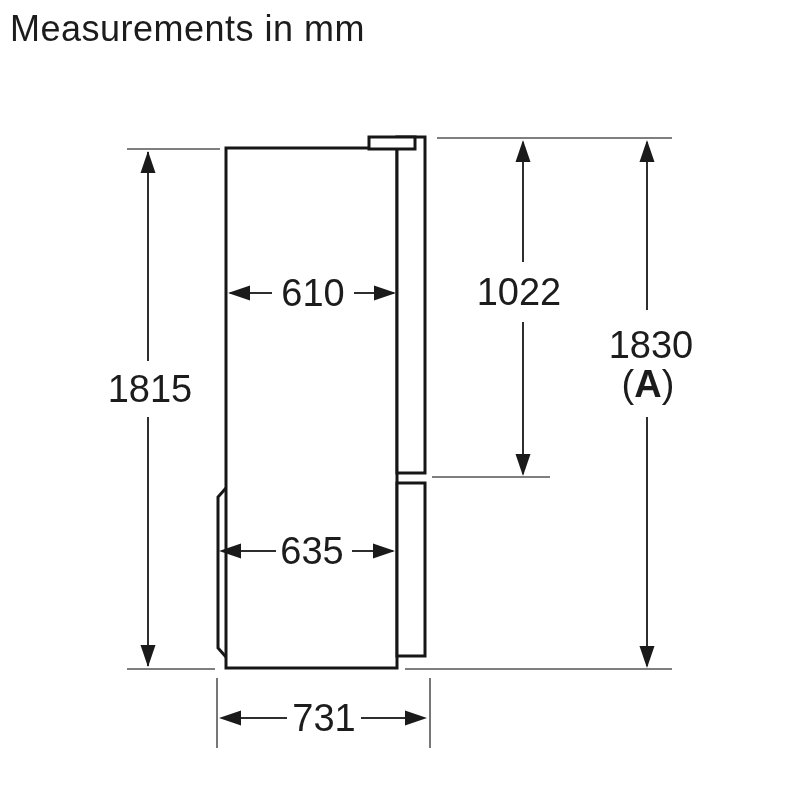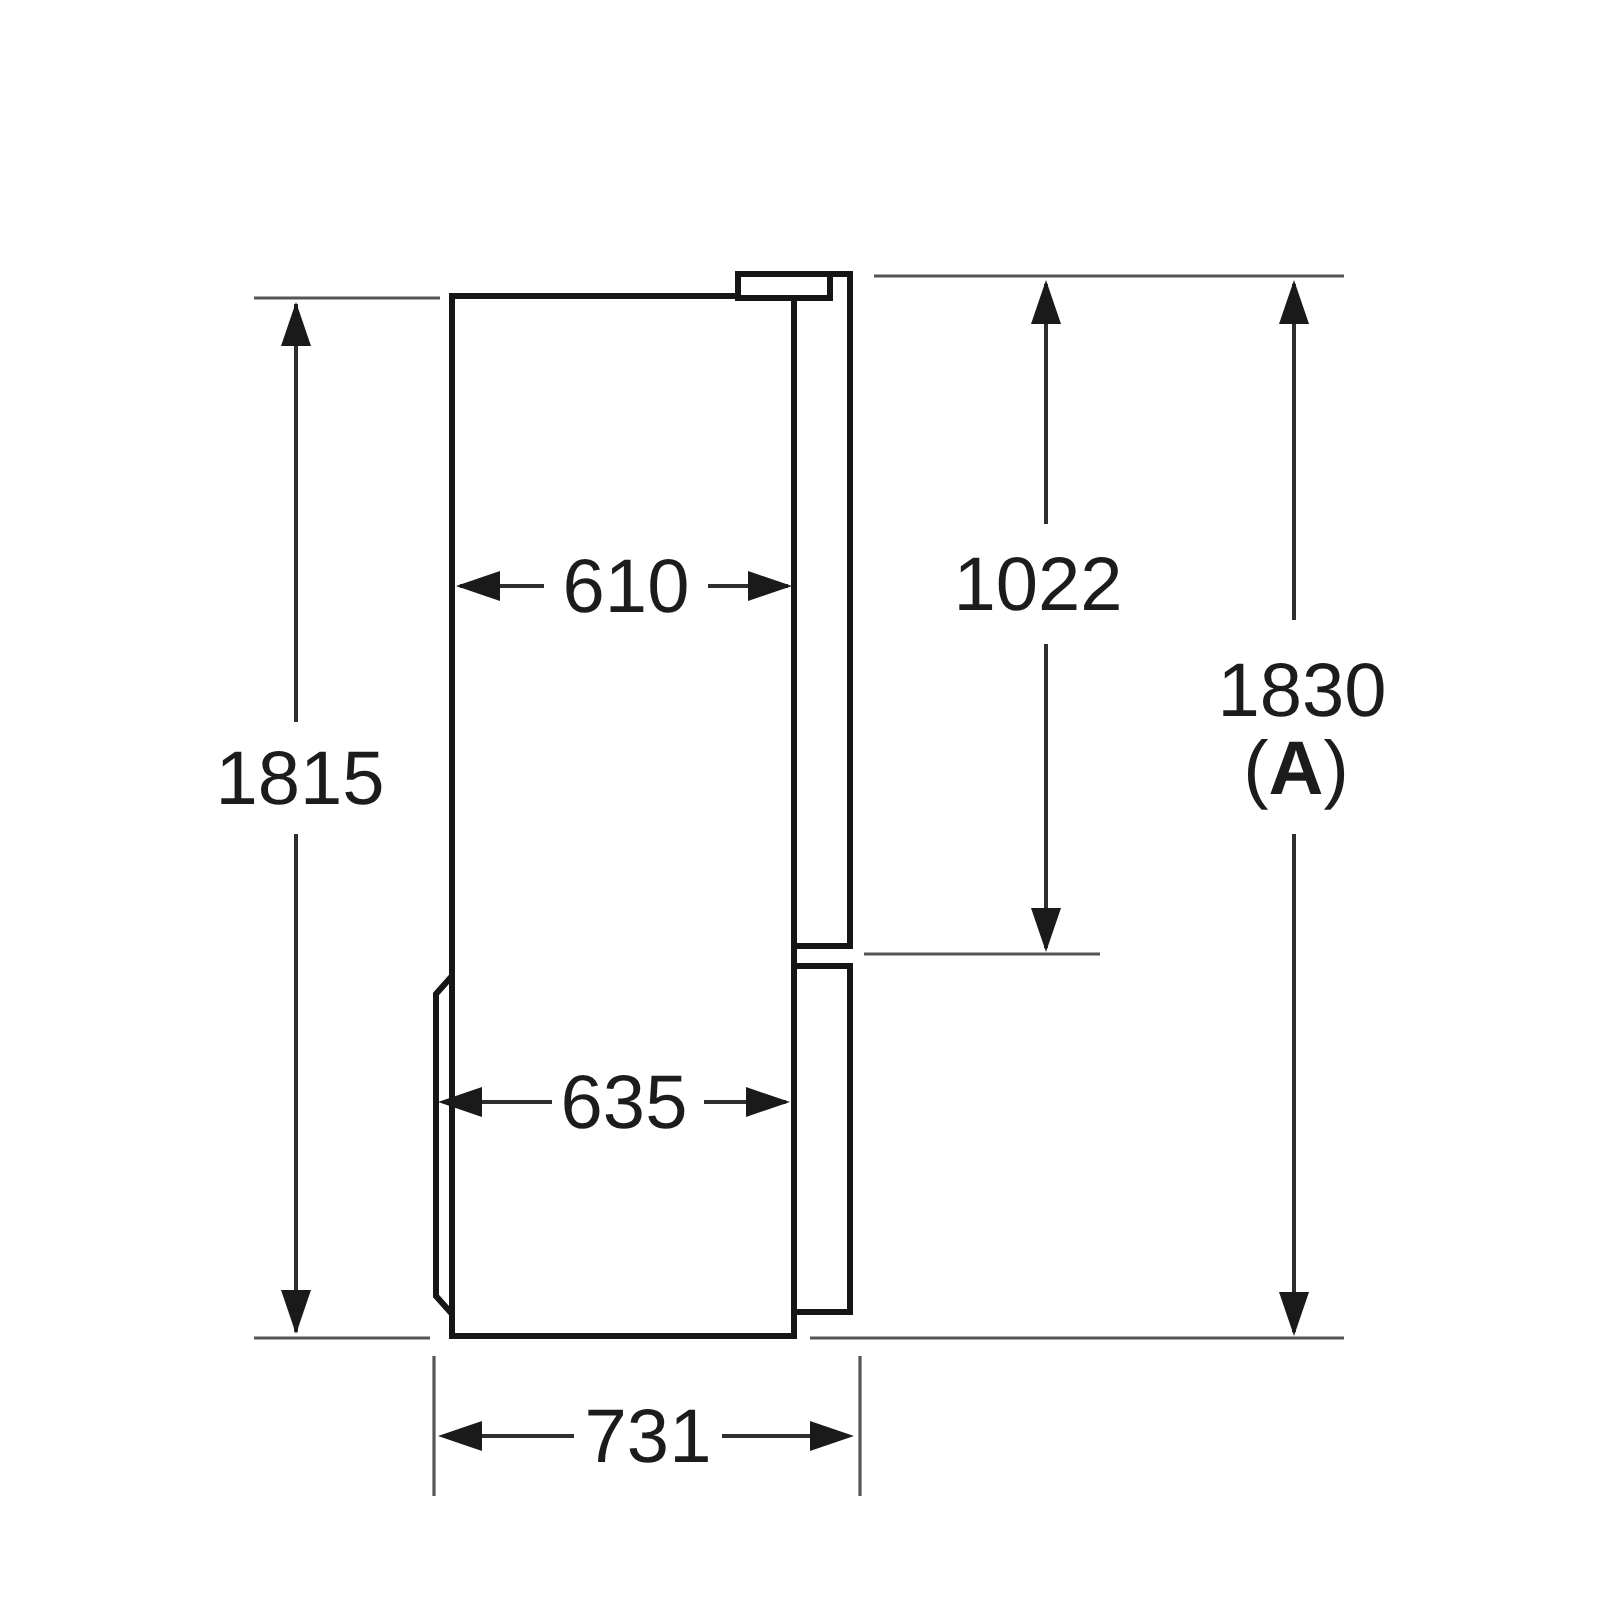"Measurements in mm" div.page-title { html: none -> <div>Measurements in mm</div> }
